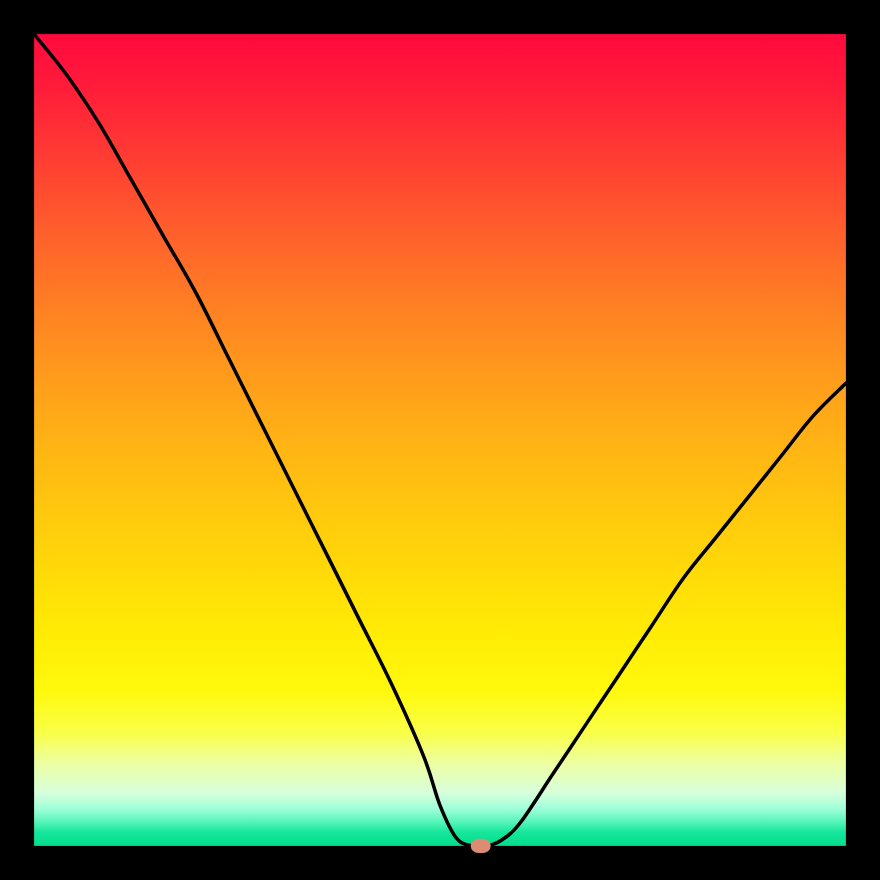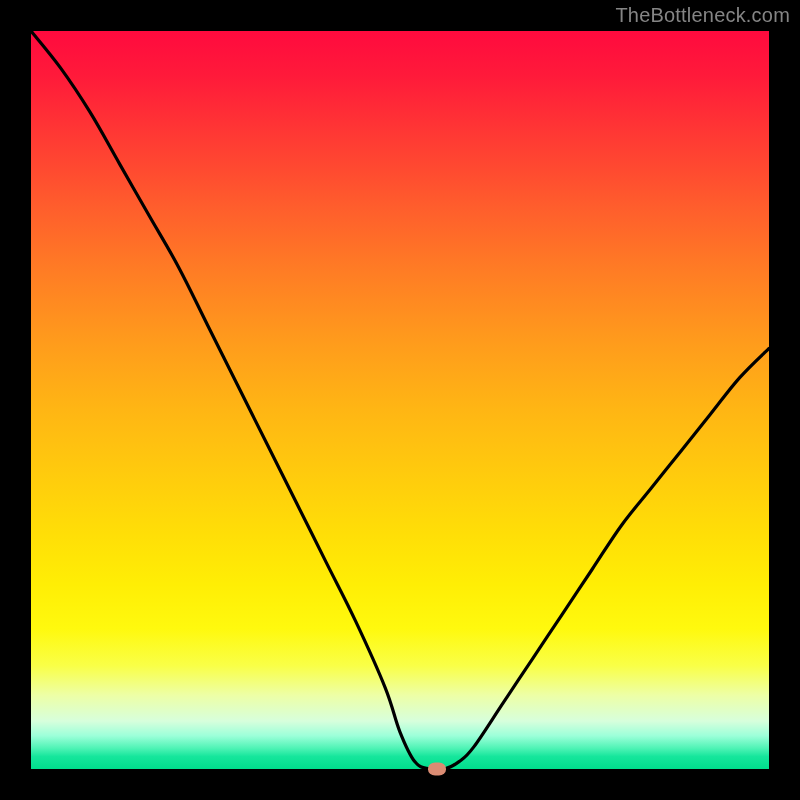"TheBottleneck.com" div.watermark { html: <div>TheBottleneck.com</div> -> none }
